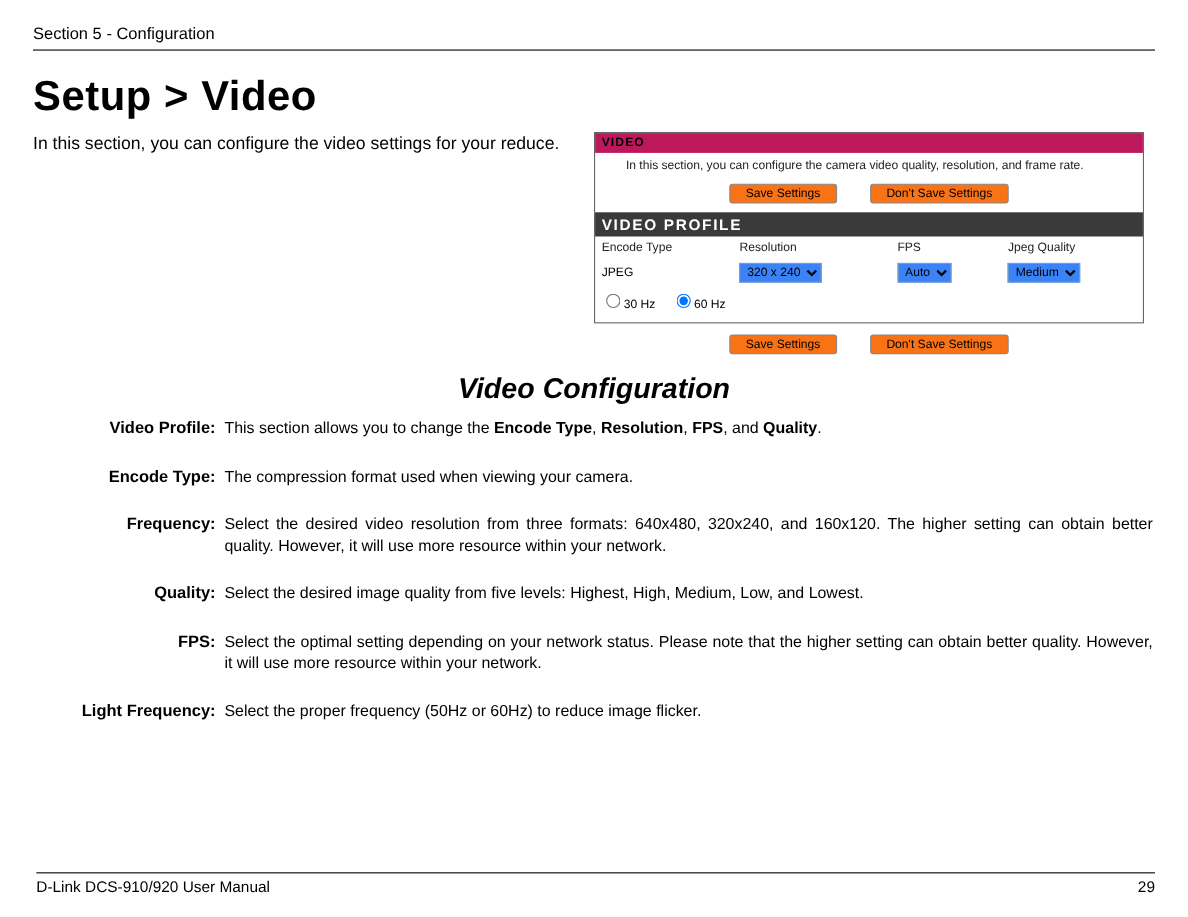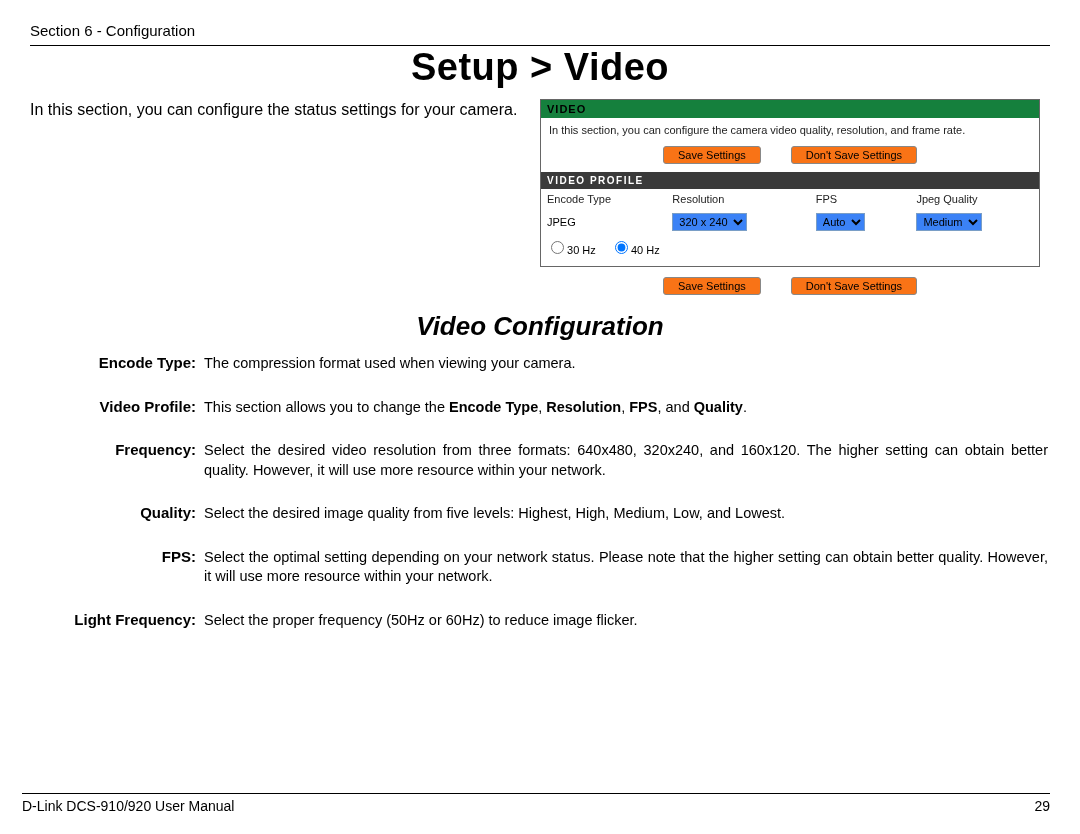"Section 6 - Configuration" div.top-section-label { text: 6 -> 5 }
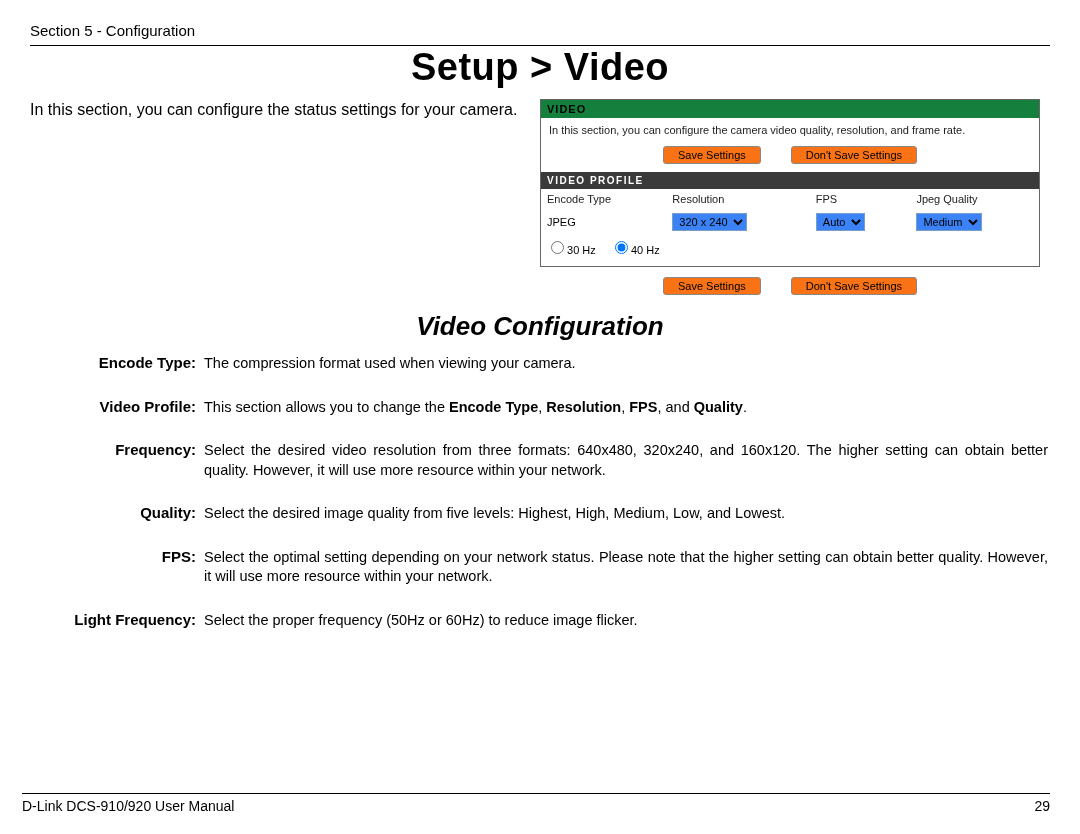"Setup > Video" .page-title { margin: 0 0 10px 0 -> 21px 0 10px 0; text-align: center -> none }
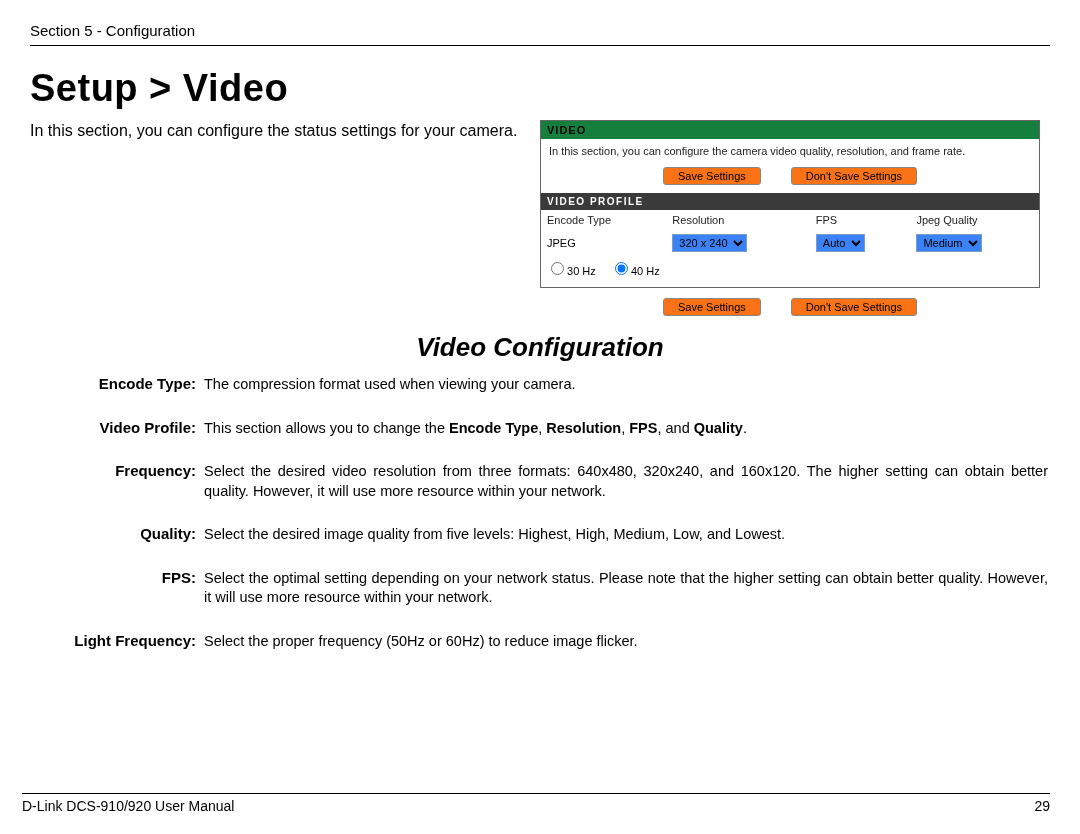"In this section, you can configure the status" p.intro-text { text: status settings for your camera -> video settings for your reduce }
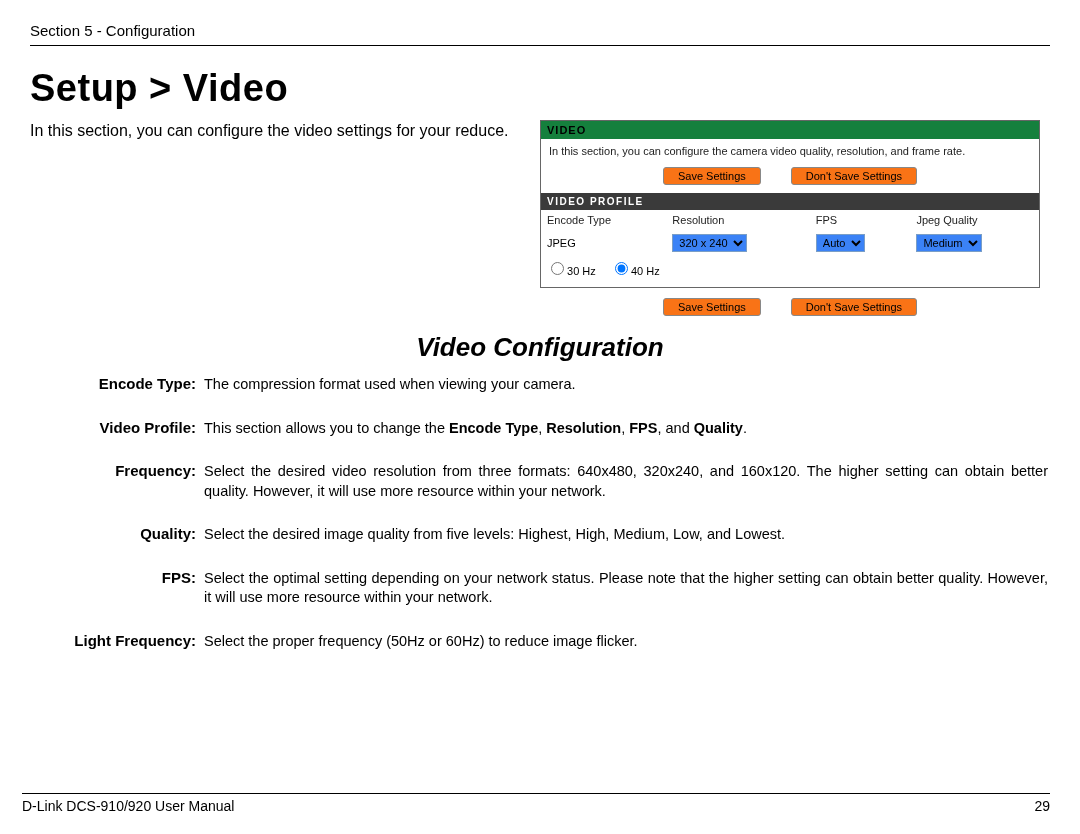"VIDEO" .ui-header-orange { background: #15803d -> #be185d }
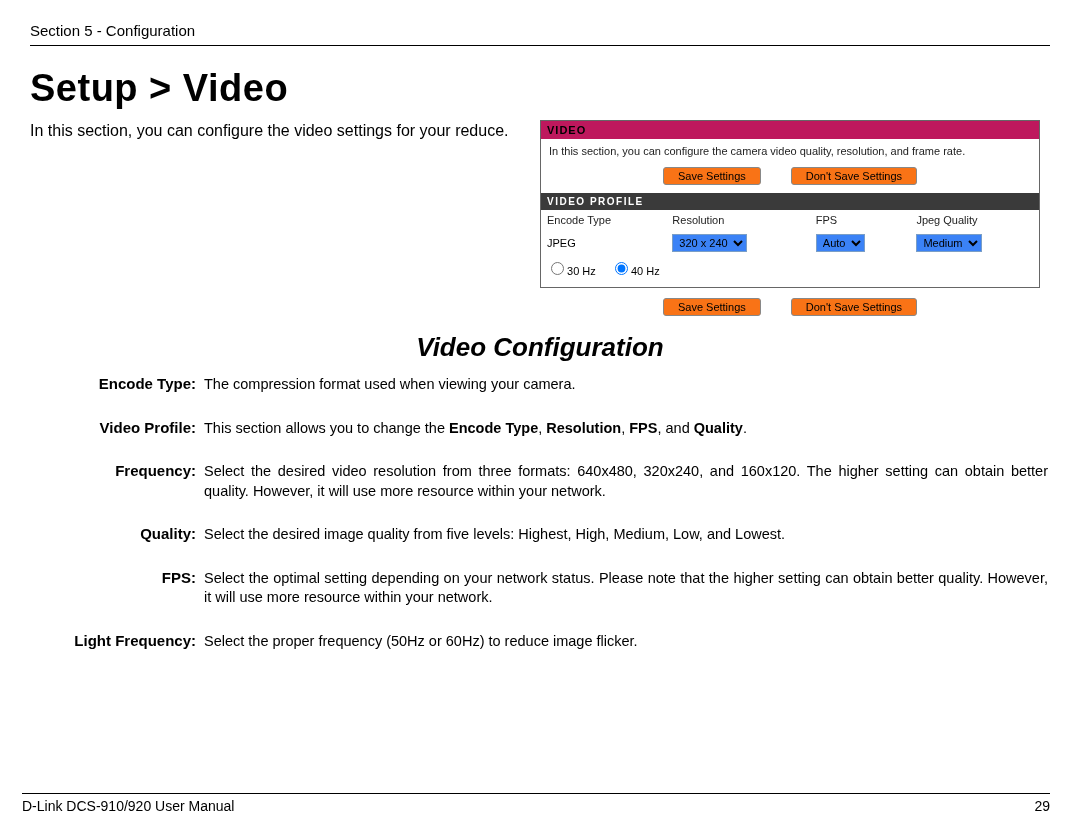"In this section, you can configure the camera" .ui-desc { margin-left: none -> 20px }
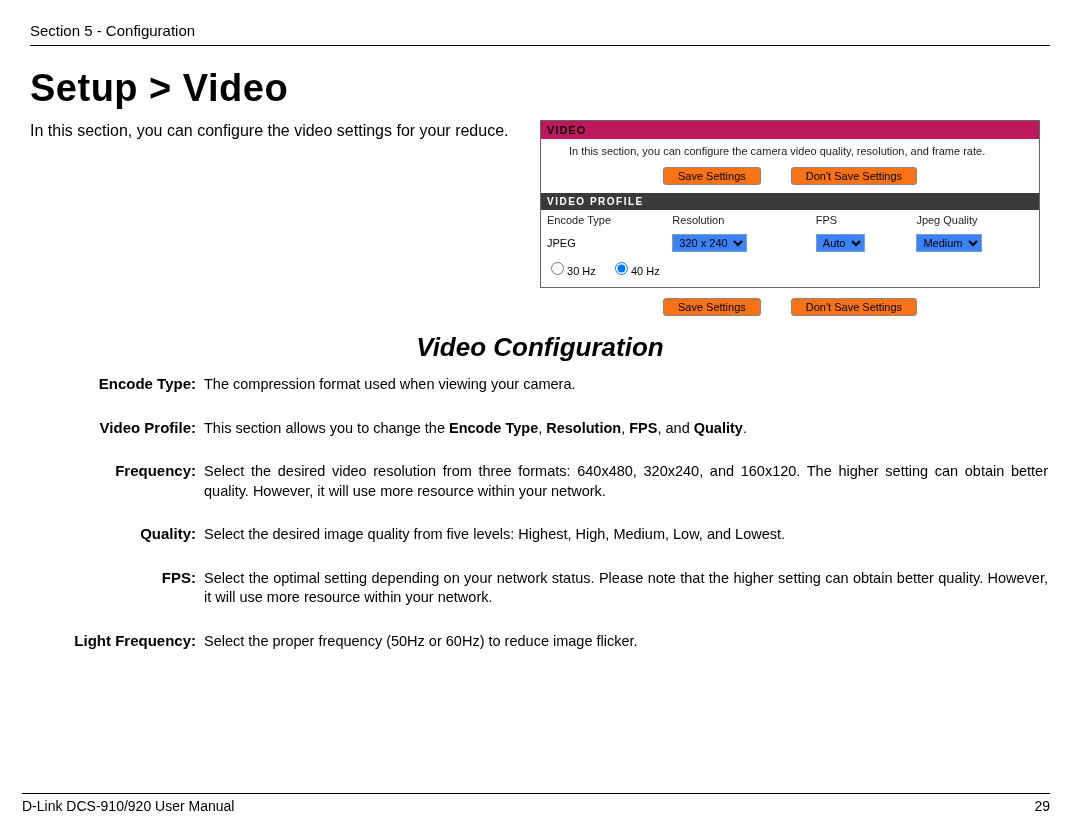"VIDEO PROFILE" .ui-subheader { font-size: 10px -> 14px }
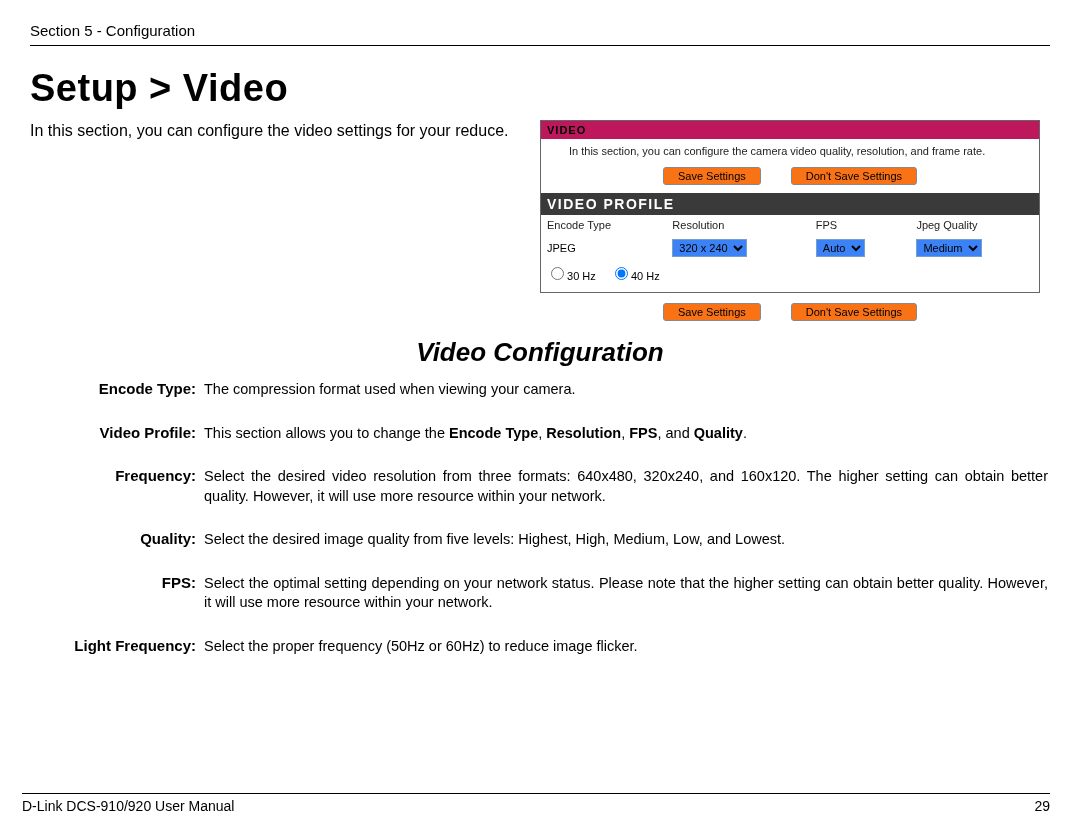"40 Hz" span { text: 40 -> 60 }
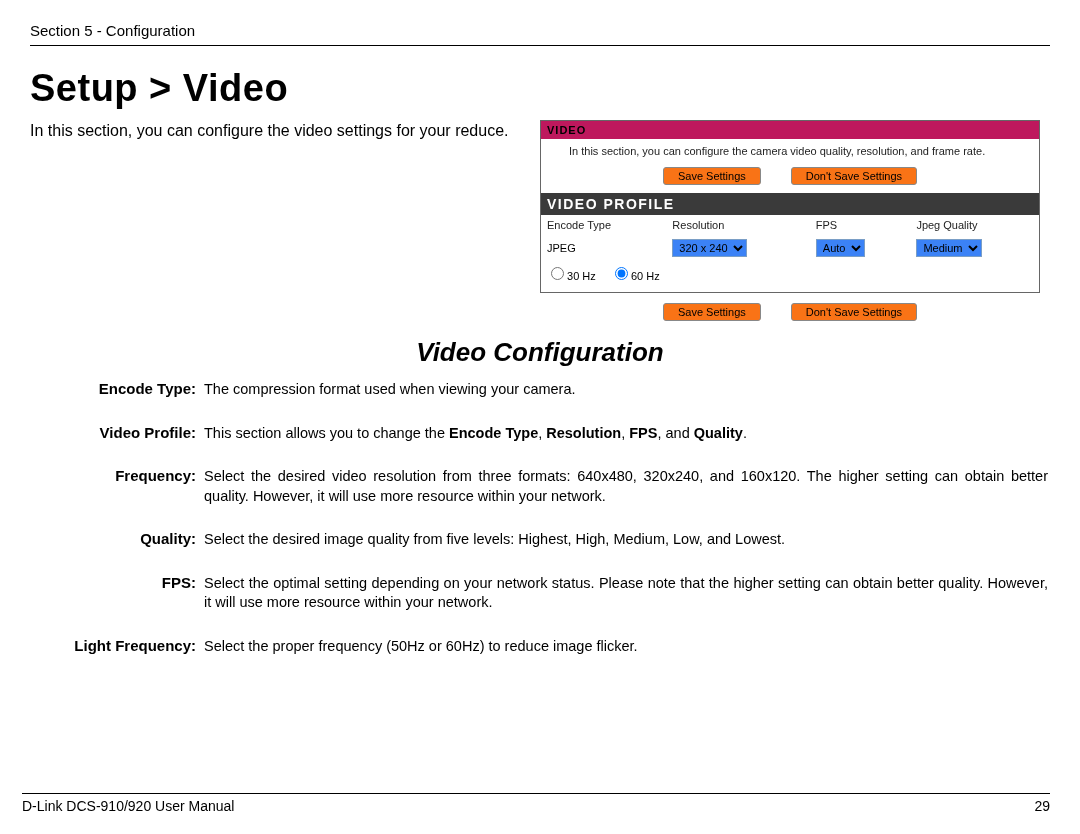"Encode Type:" tr { order: before "Video Profile:" -> after "Video Profile:" }
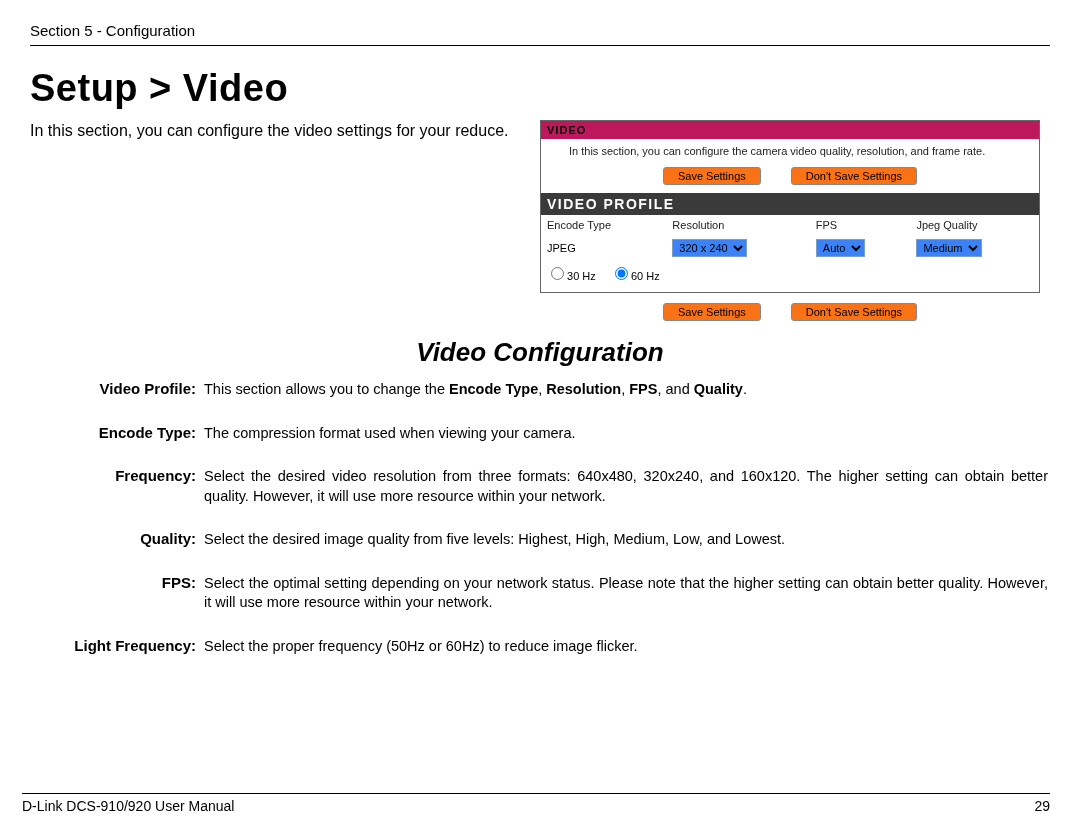"D-Link DCS-910/920 User Manual" .footer { left: 22px -> 33px }
